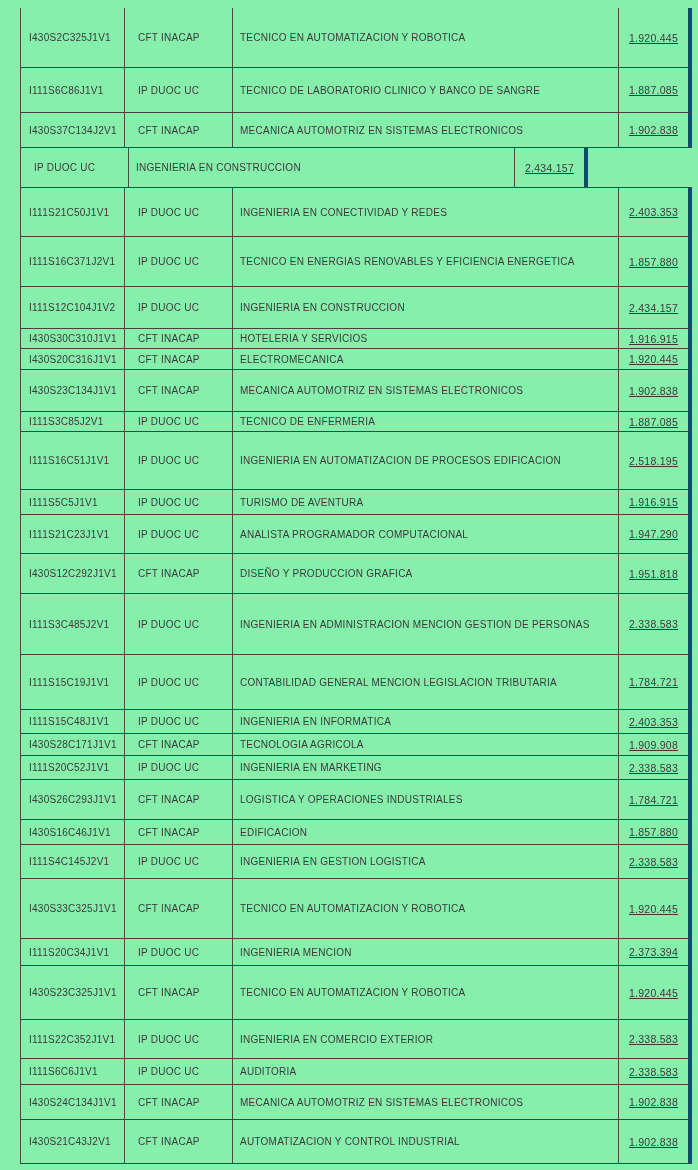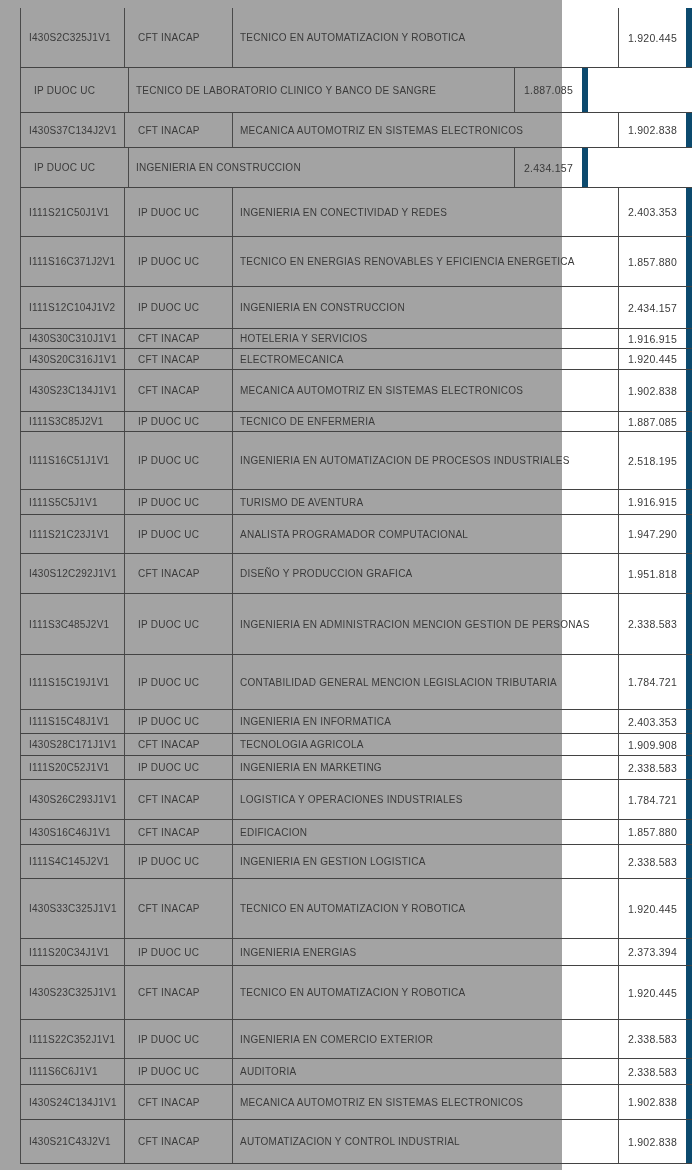"I430S2C325J1V1" .page { background: #a3a3a3 -> #86efac; width: 562px -> 698px }
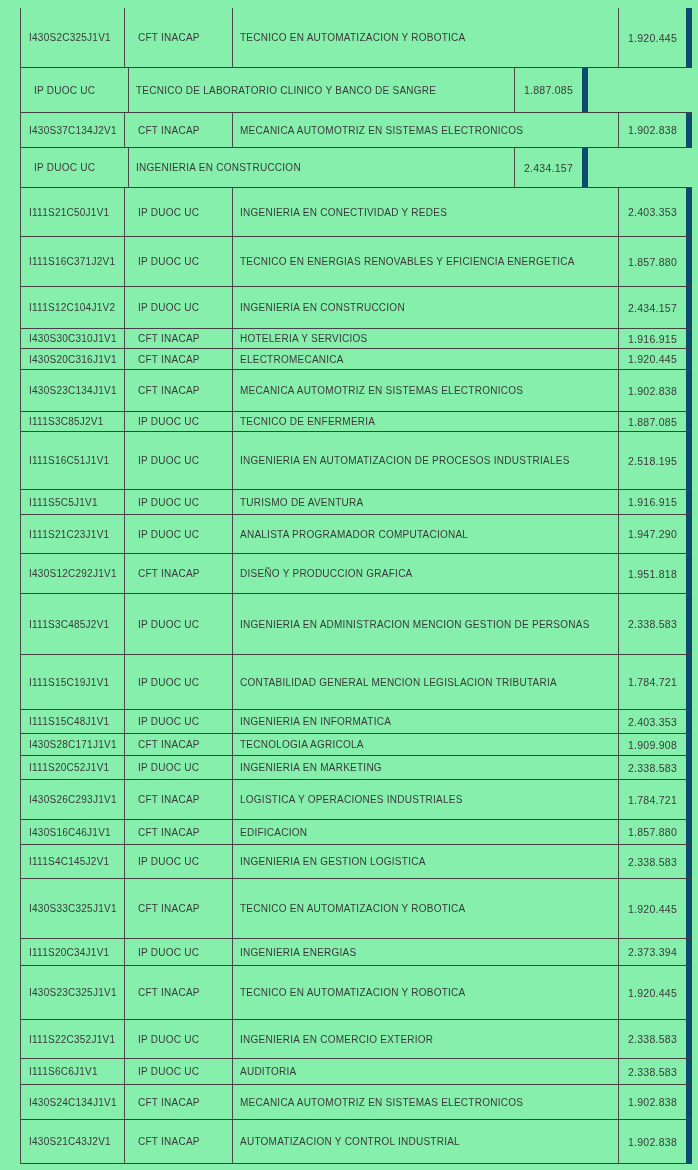"1.920.445" .cell:last-child { border-right: 6px solid #0c4a6e -> 4px solid #0c4a6e; text-decoration: none -> underline }
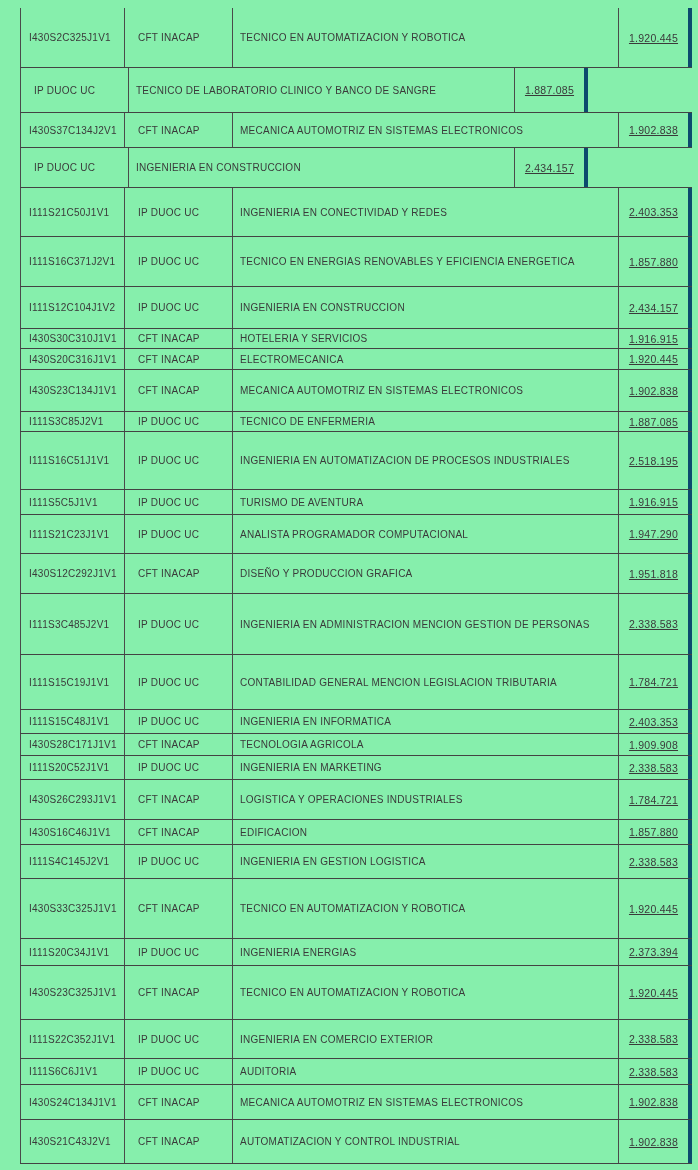"I111S6C86J1V1" div.cell { html: none -> <div>I111S6C86J1V1</div> }
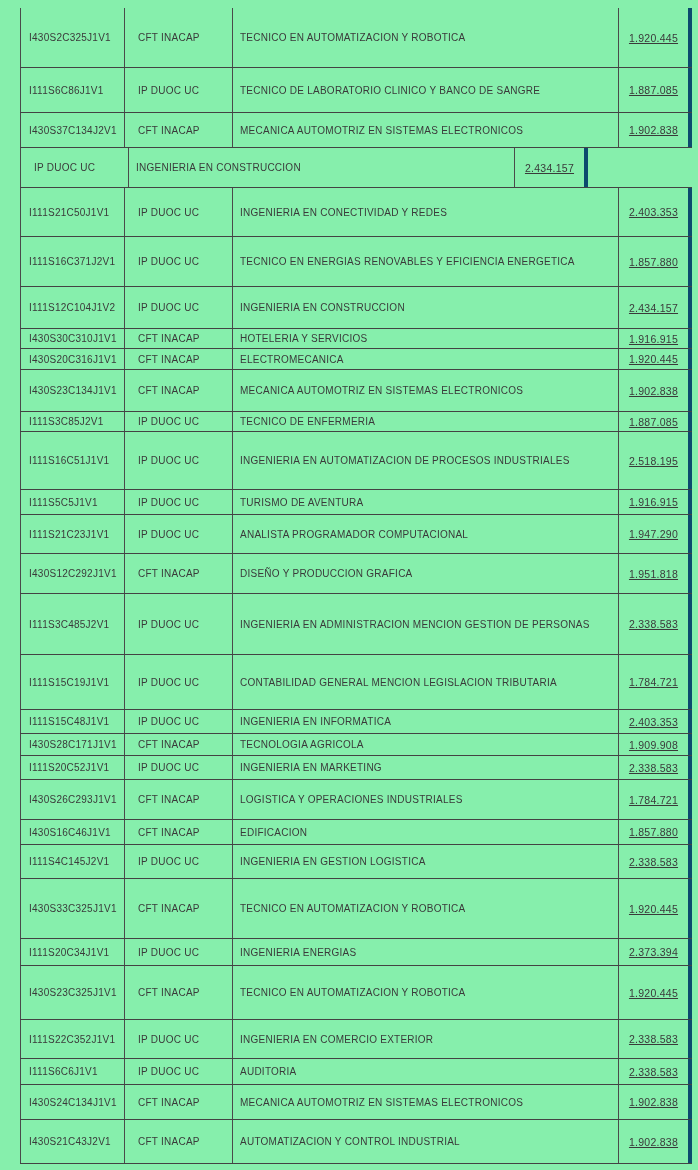"INGENIERIA EN AUTOMATIZACION DE PROCESOS" div.cell { text: INDUSTRIALES -> EDIFICACION }
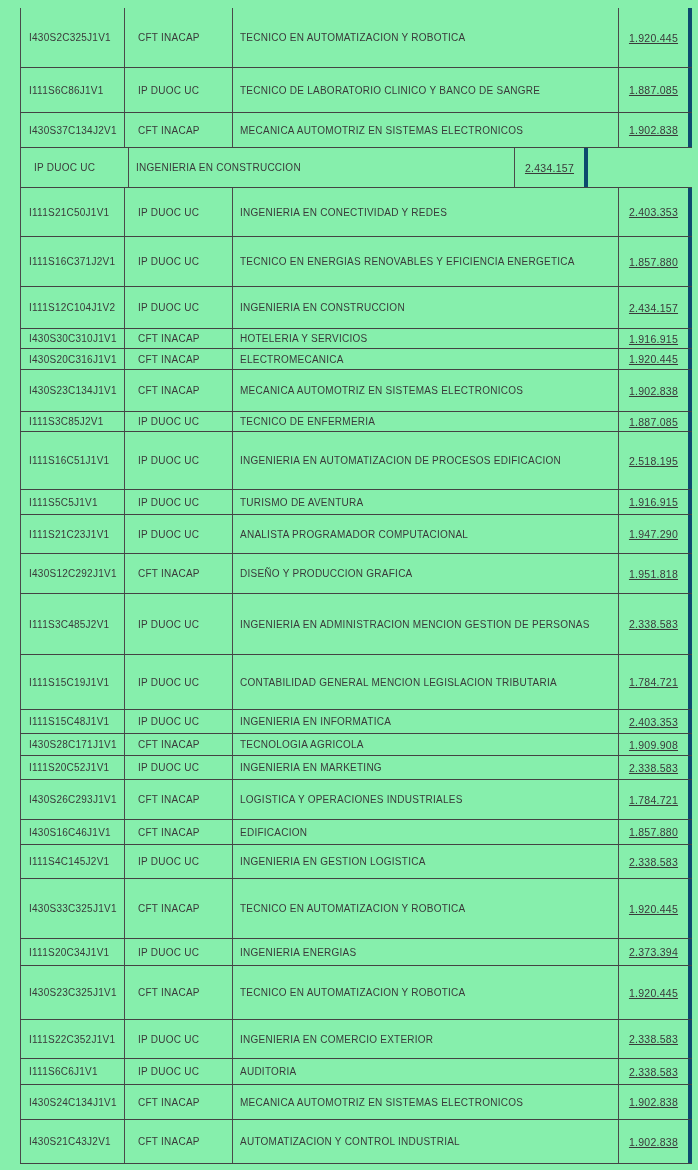"INGENIERIA ENERGIAS" div.cell { text: ENERGIAS -> MENCION }
